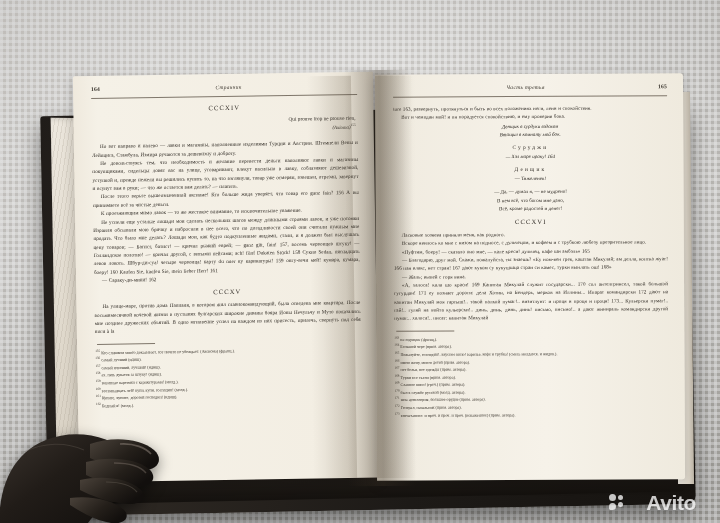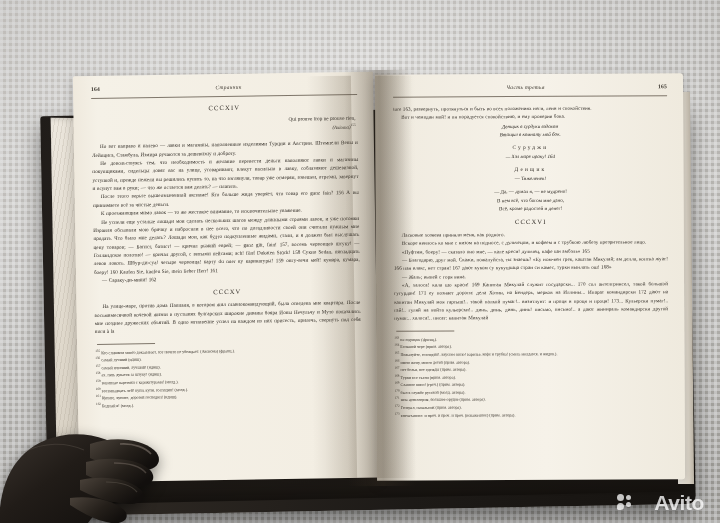"Avito" .wm { right: 16px -> 24px }
